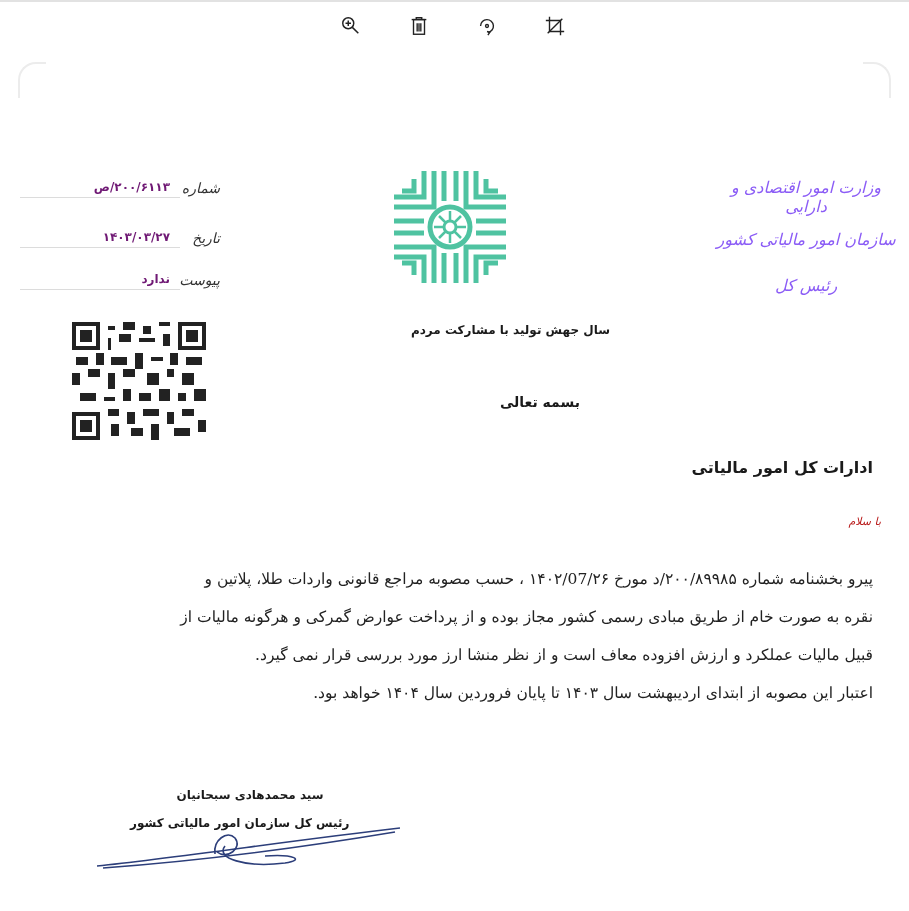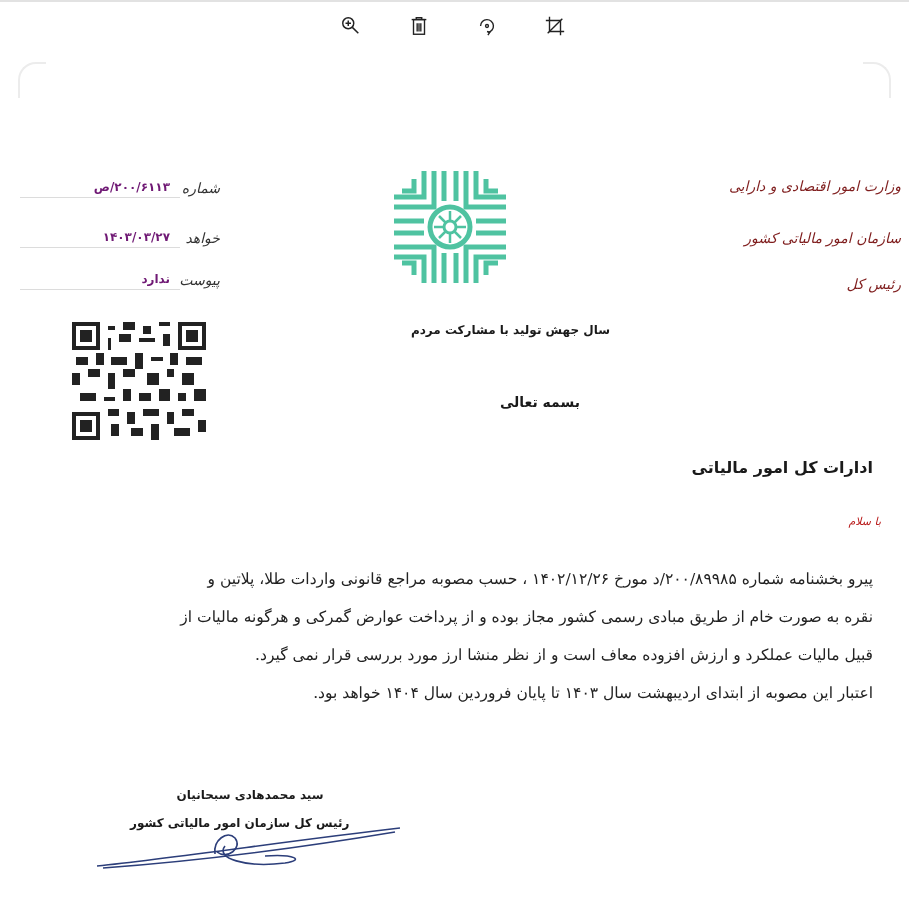"وزارت امور اقتصادی و دارایی" .faded { color: #7f1d1d -> #8b5cf6; font-size: 14px -> 16px; text-align: right -> center }
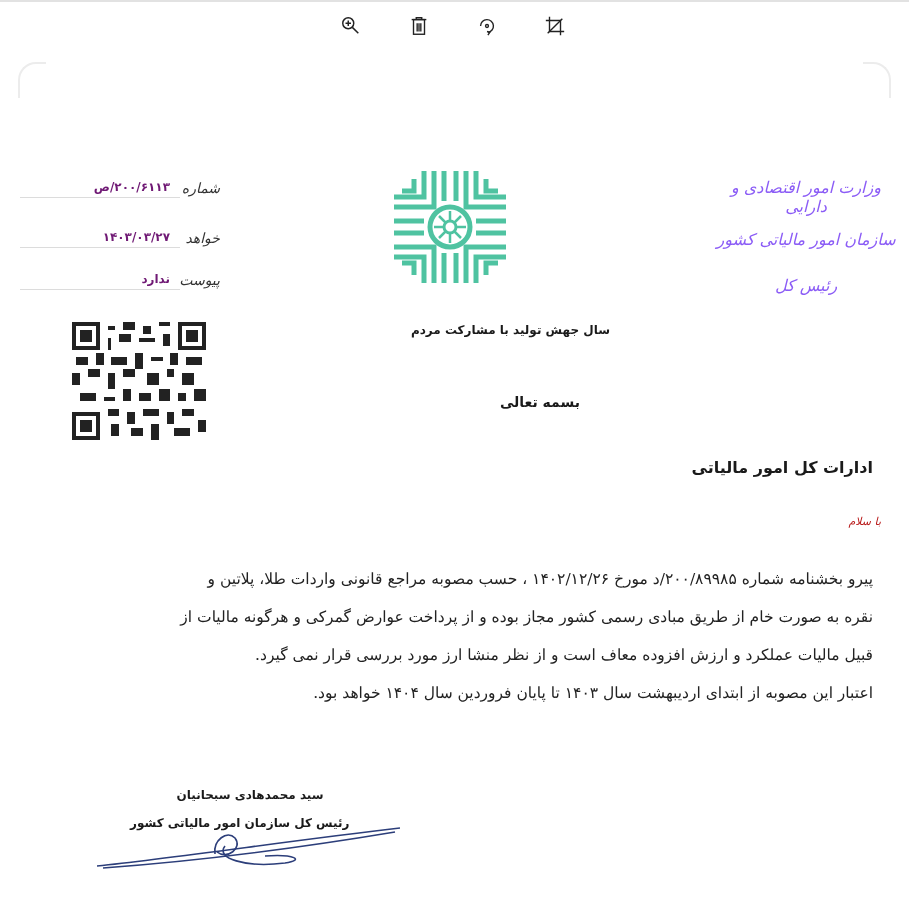"خواهد" span.meta-label { text: خواهد -> تاریخ }
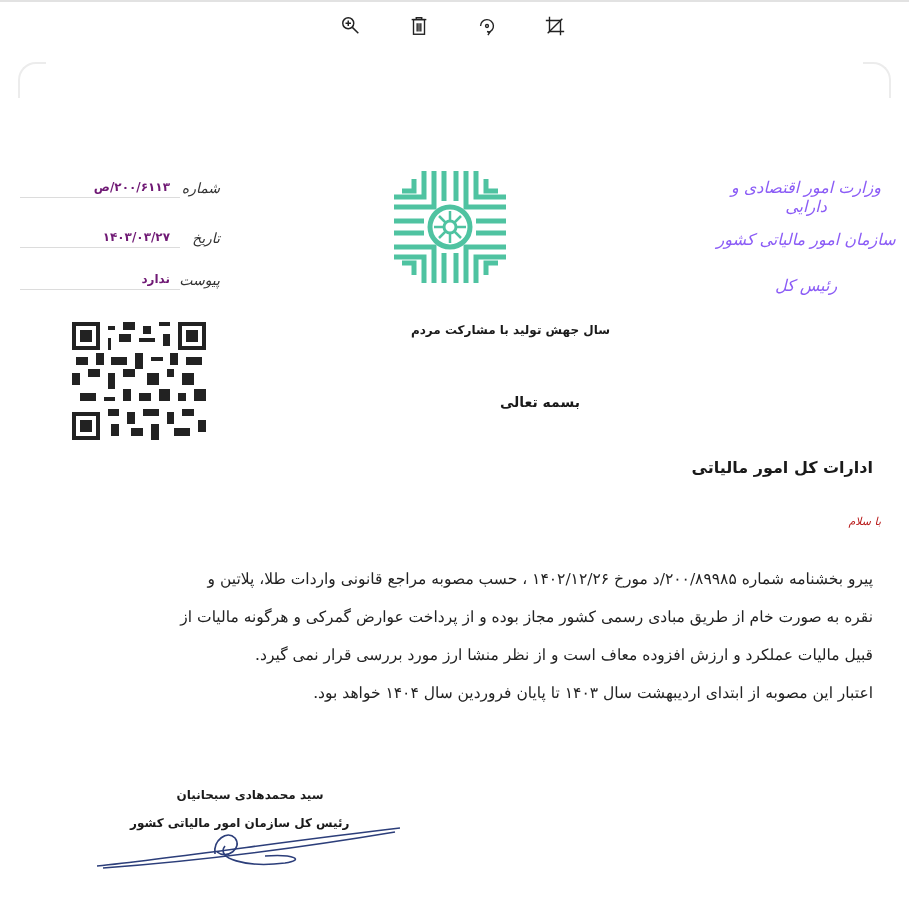"پیرو بخشنامه شماره ۲۰۰/۸۹۹۸۵/د مورخ" span.body-line { text: ۱۴۰۲/۱۲/۲۶ -> ۱۴۰۲/07/۲۶ }
